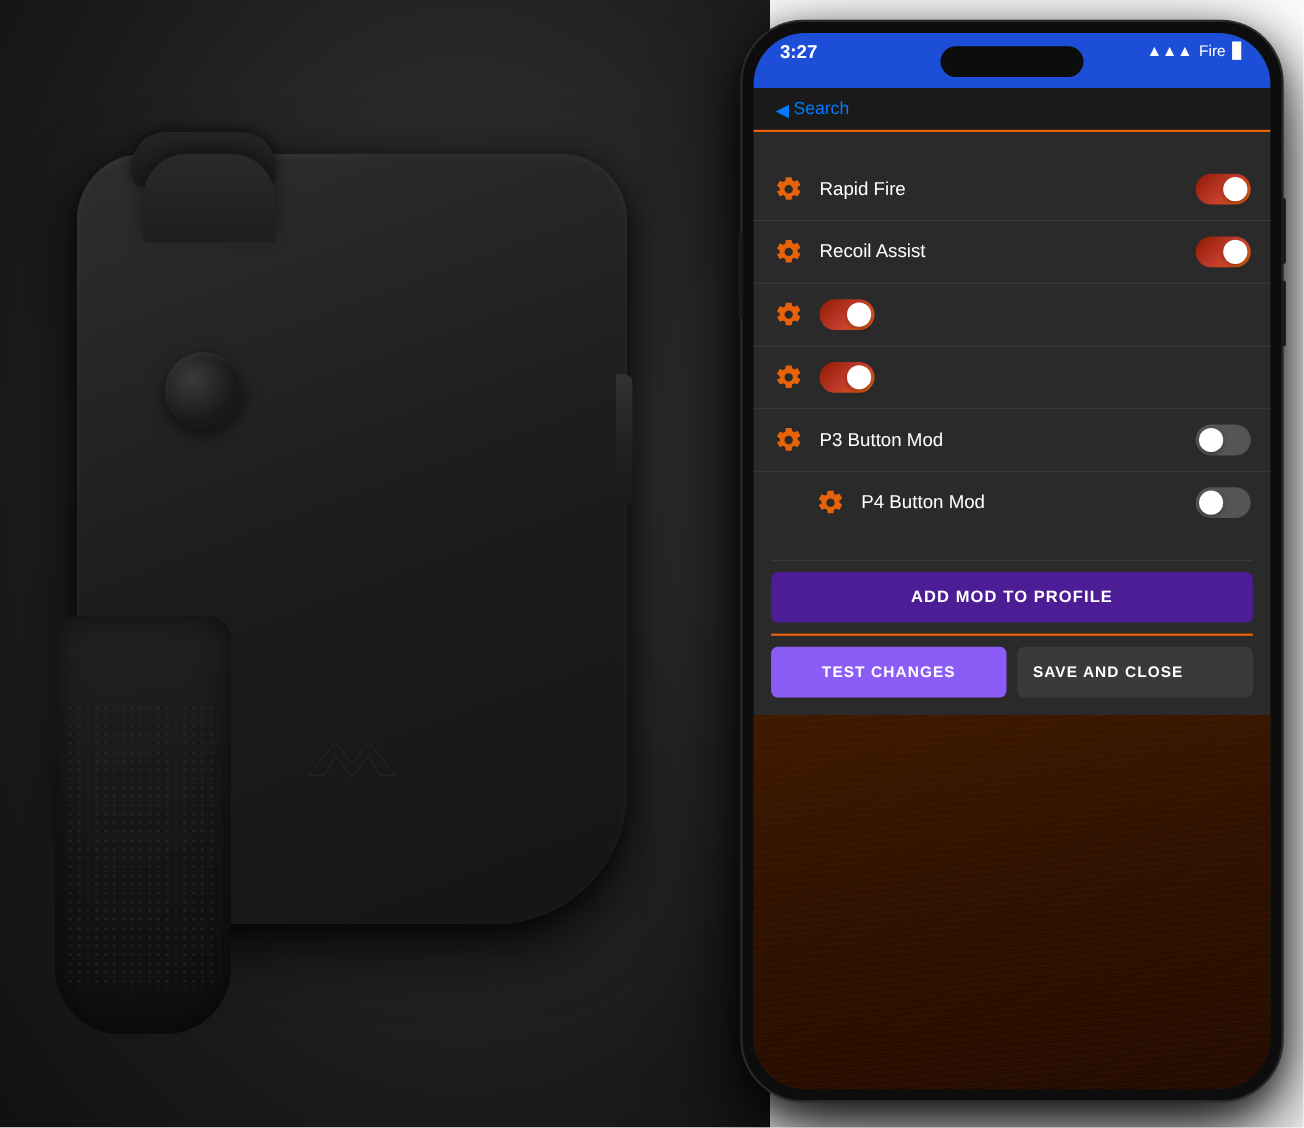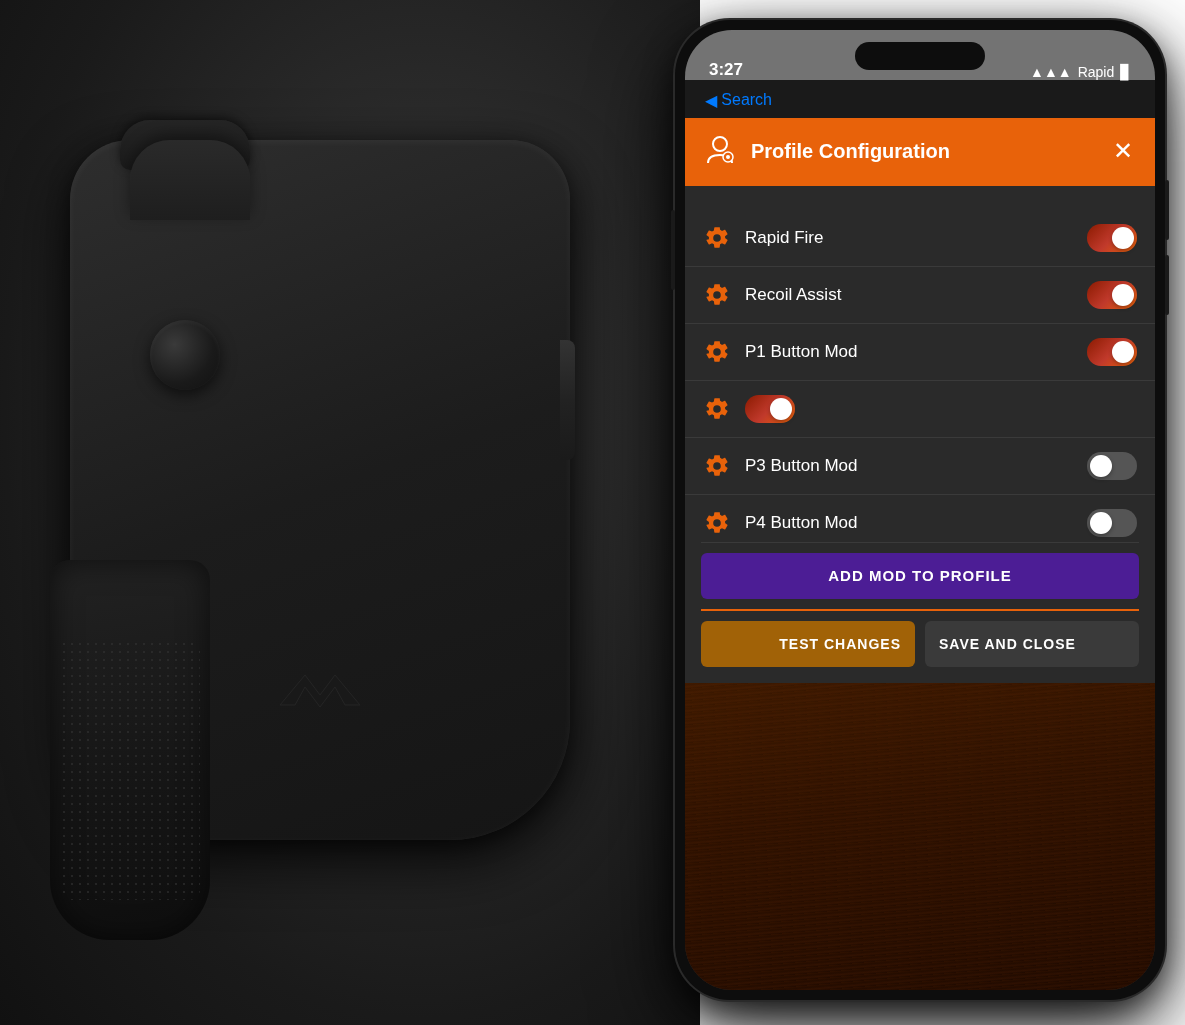"3:27" .status-bar { align-items: flex-end -> flex-start; background: #737373 -> #1d4ed8 }
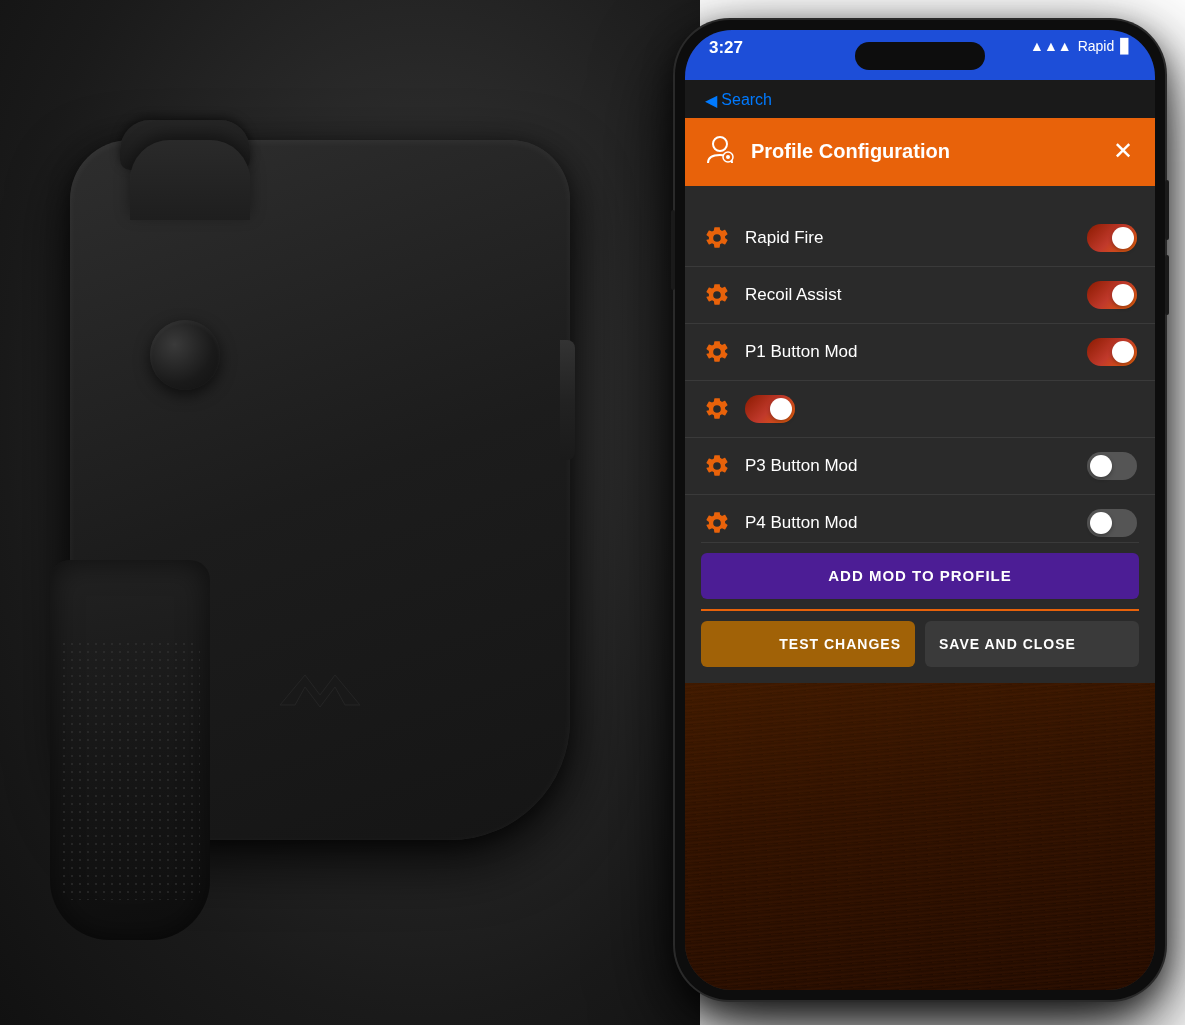"Rapid" span { text: Rapid -> Fire }
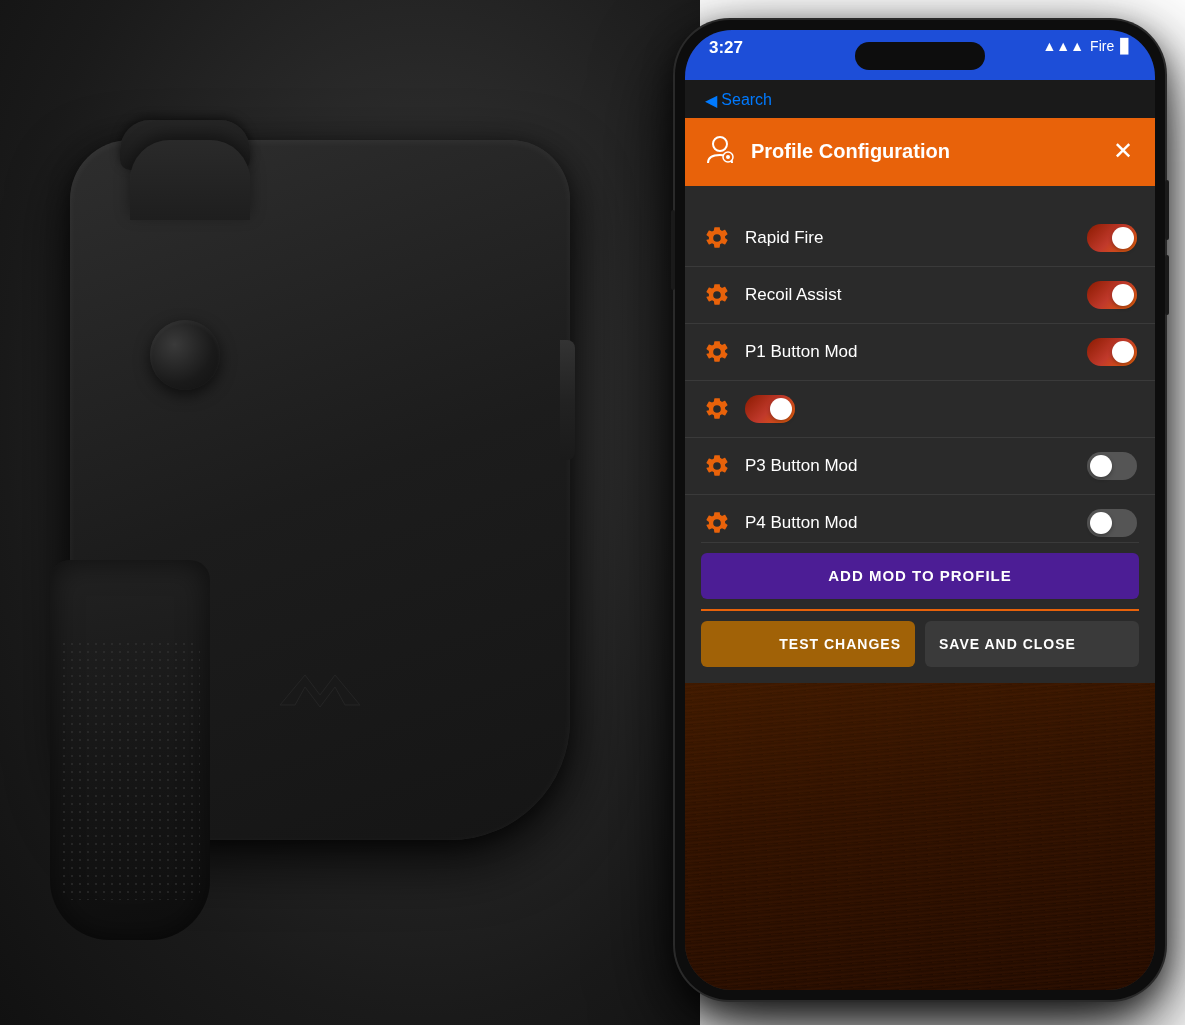"Profile Configuration" div.app-header { html: <div> <div> <svg> <circle></circle> <path></path> <circle></circle> <circle></circle> </svg> </div> <span>Profile Configuration</span> <div>✕</div> </div> -> none }
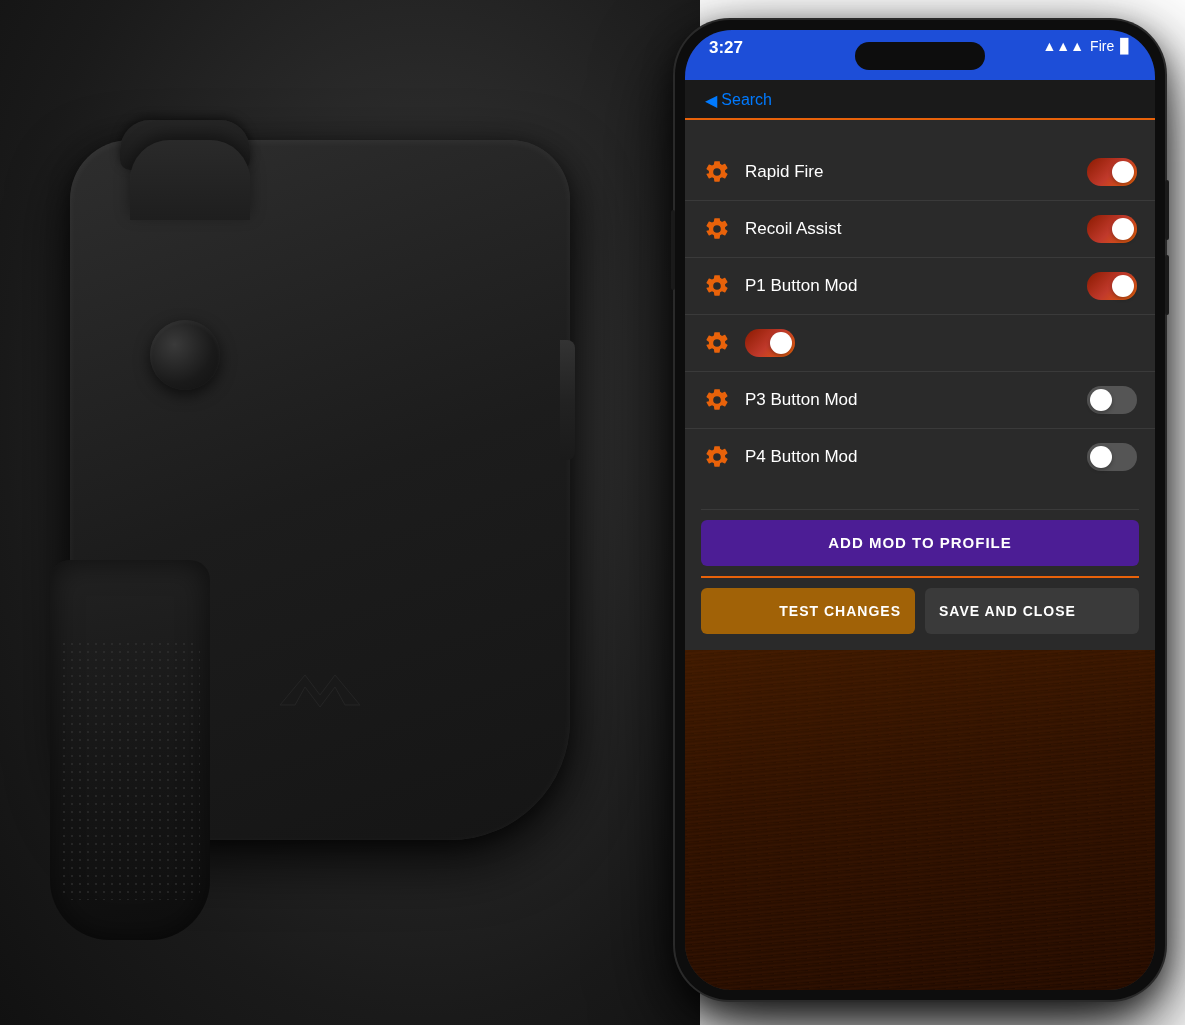"P1 Button Mod" span.mod-label { html: <span>P1 Button Mod</span> -> none }
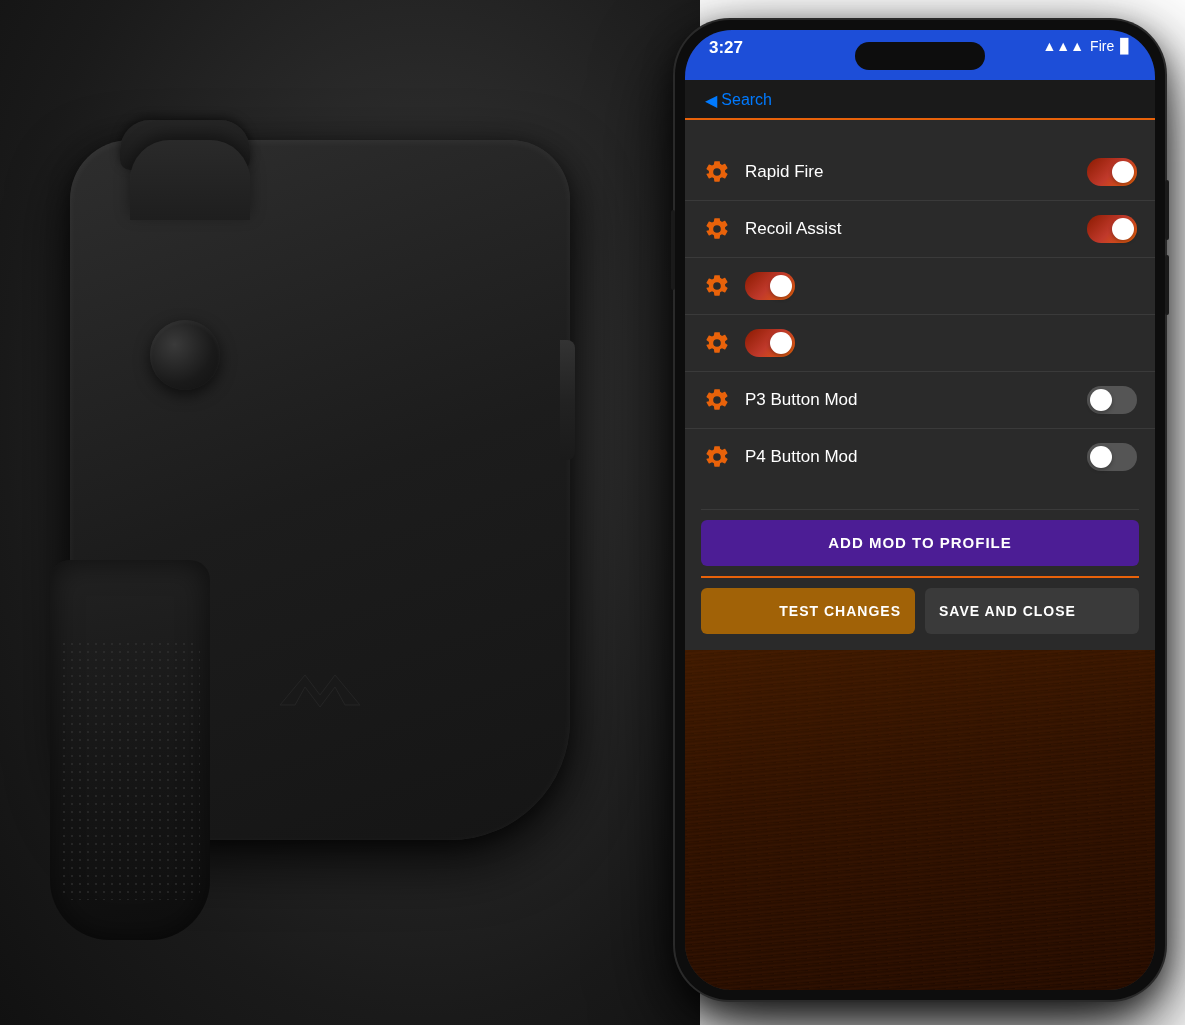"P4 Button Mod" .mod-item:last-child { margin-left: none -> 38px }
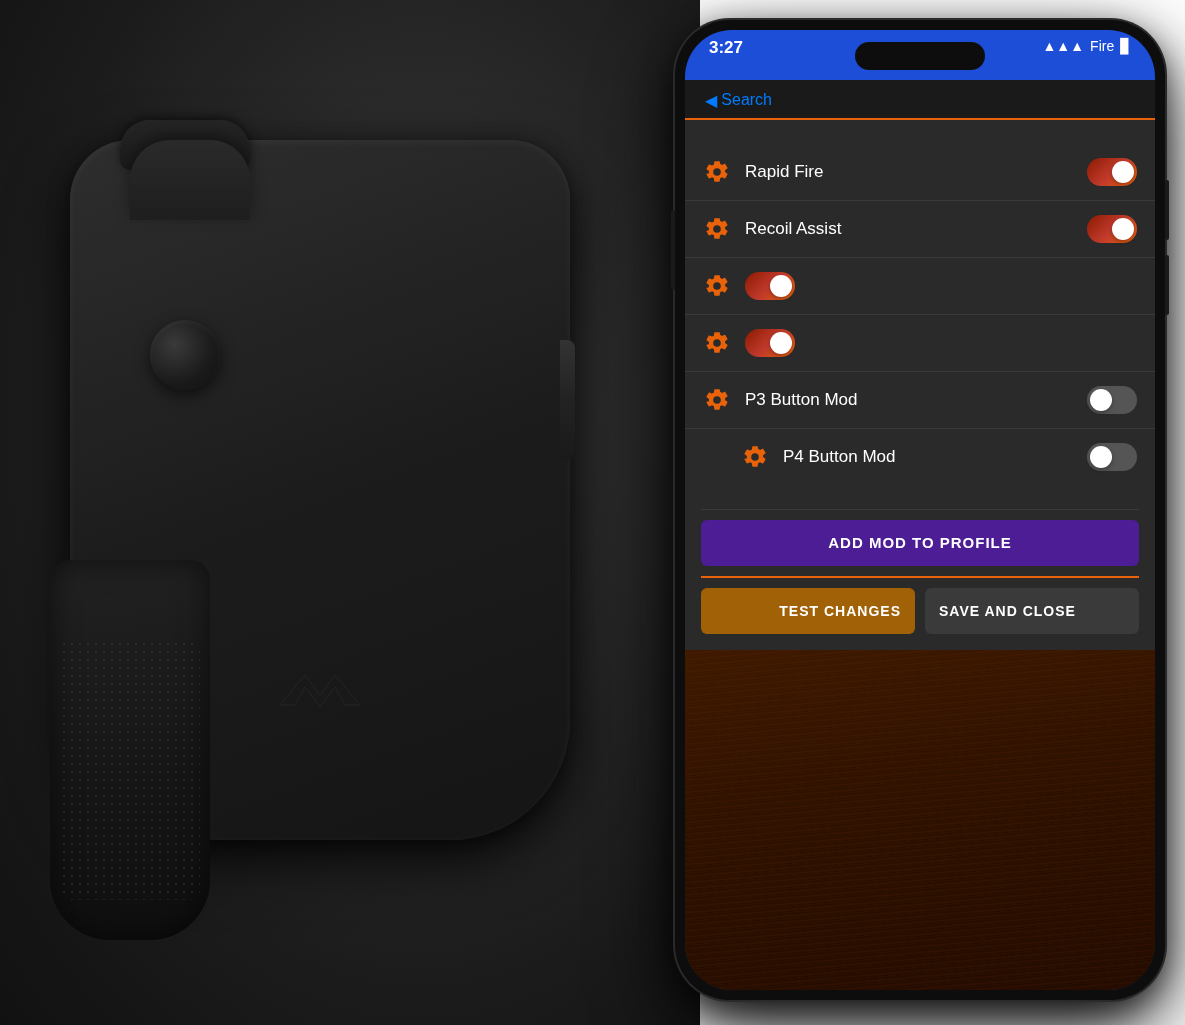"TEST CHANGES" .test-btn { background: #a16207 -> #8b5cf6; text-align: right -> center }
